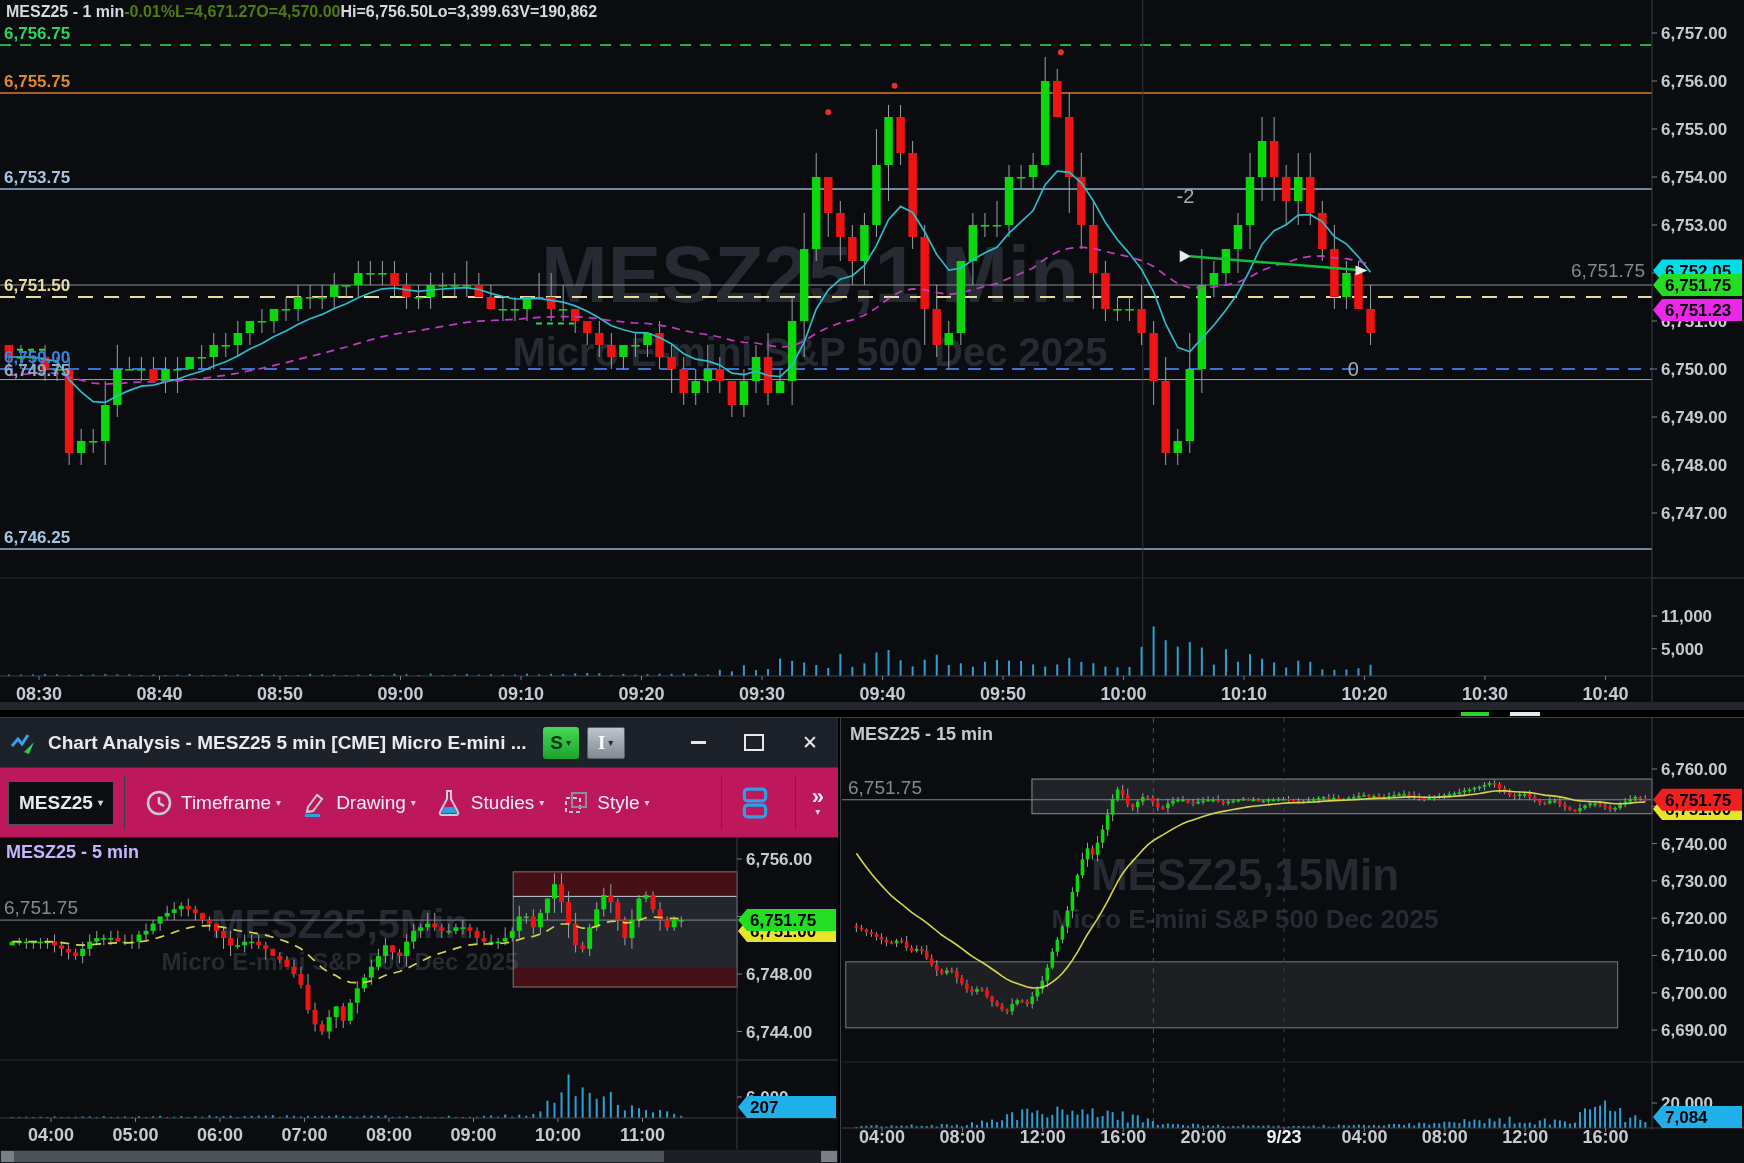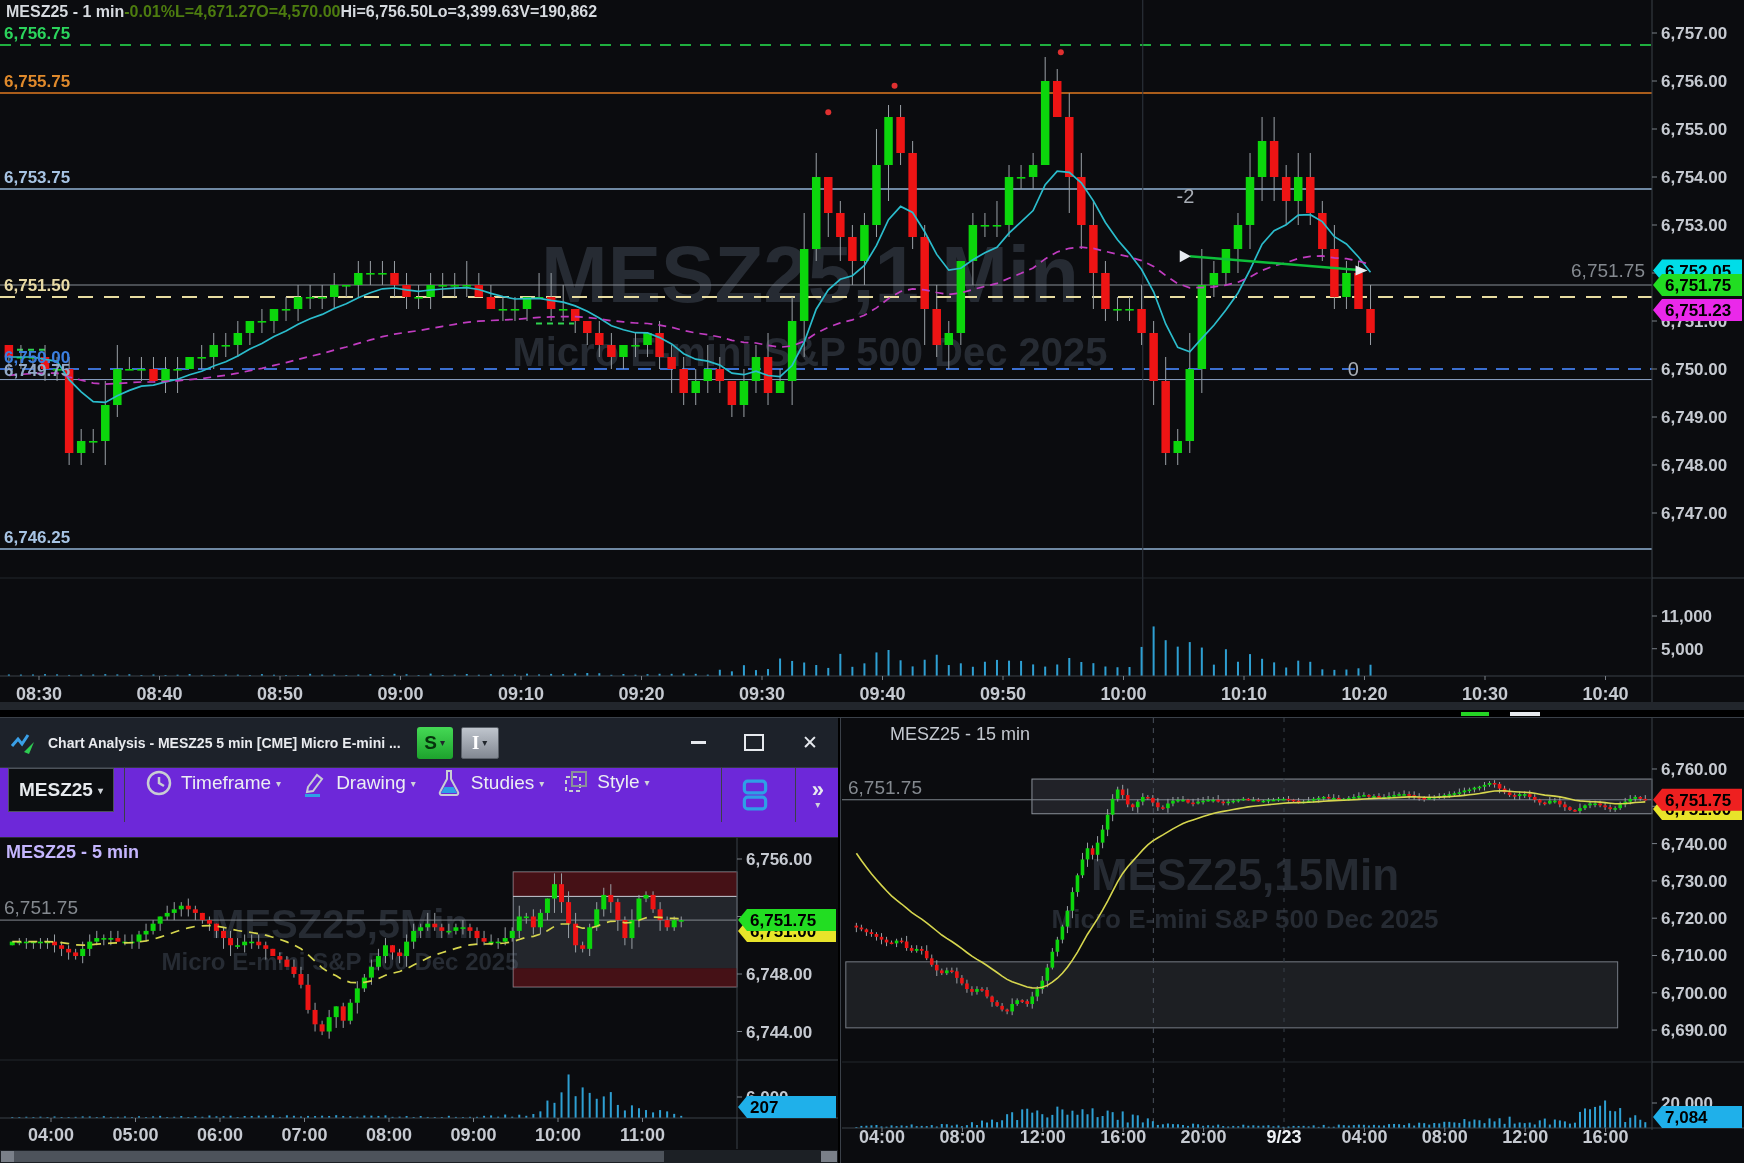"Chart Analysis - MESZ25 5" .tb-title { font-size: 14px -> 19px }
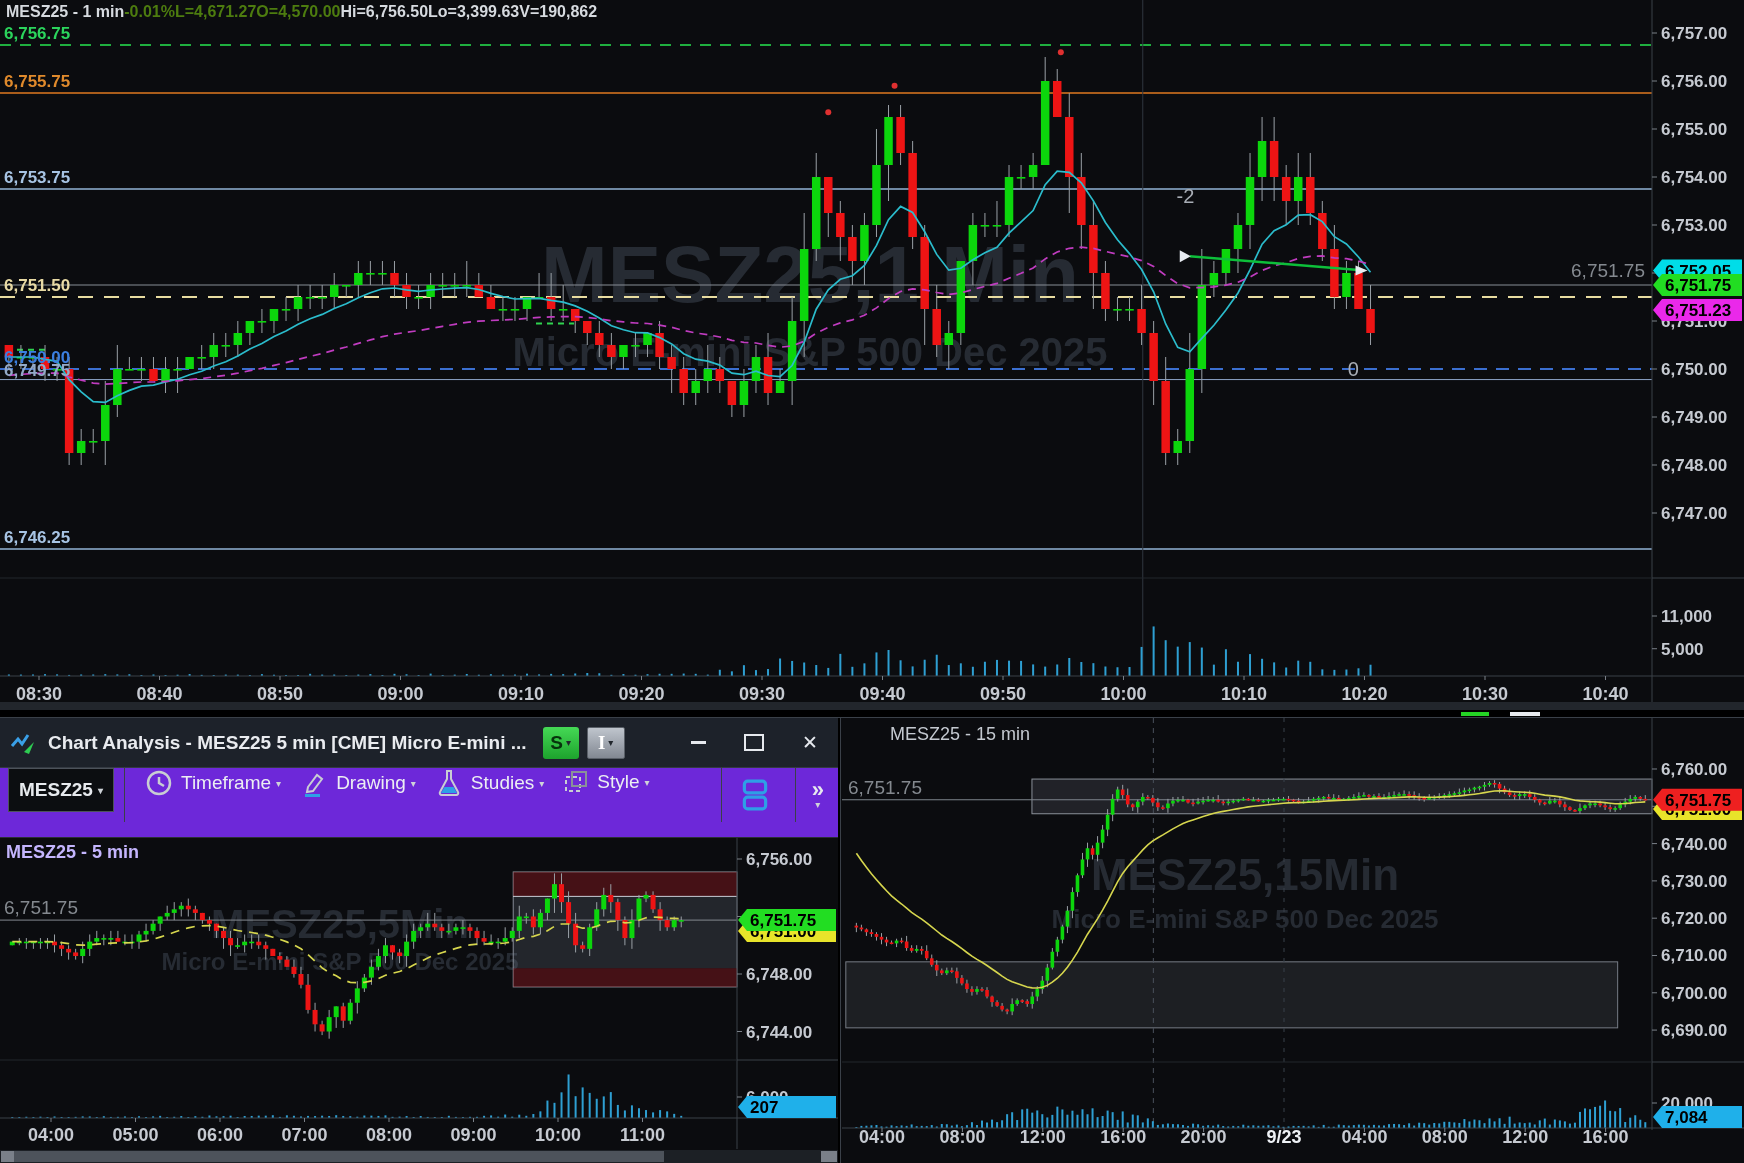"MESZ25 - 15 min" #br-header { font-weight: normal -> bold; margin-left: 40px -> none }
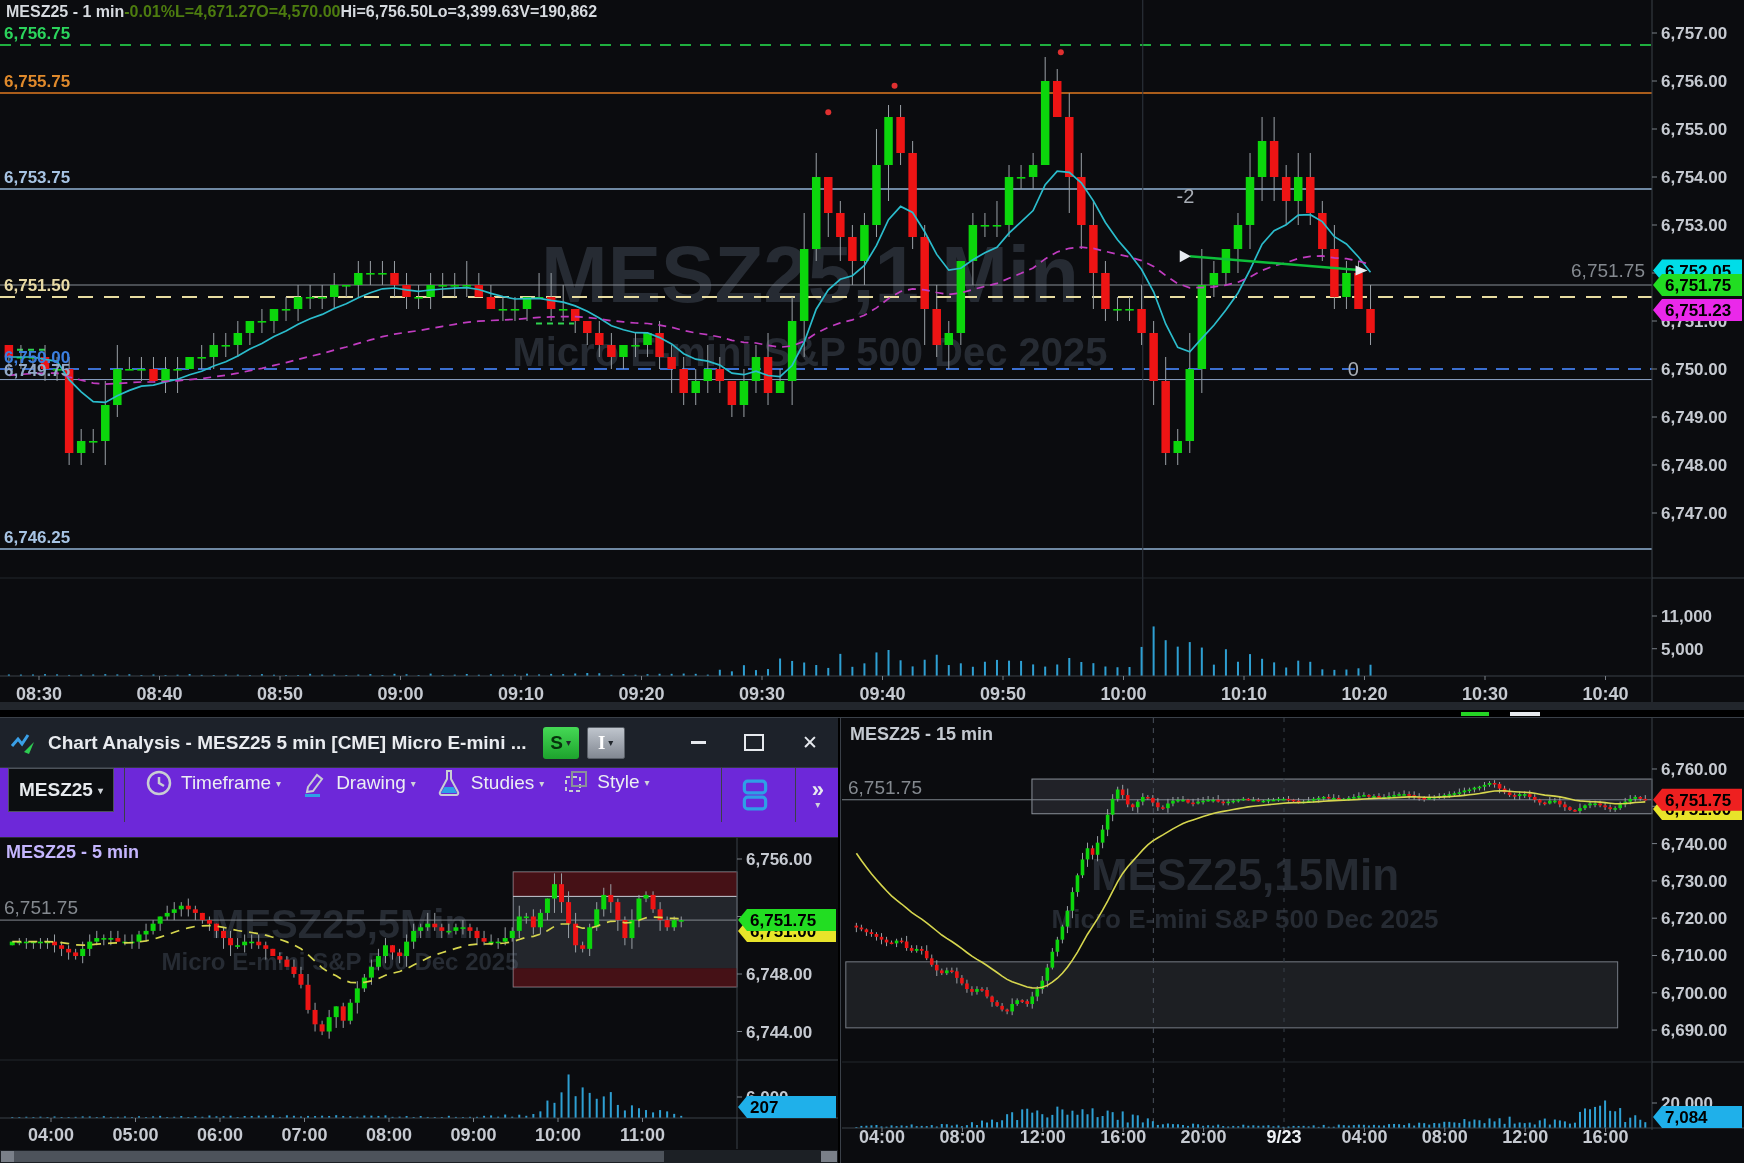"MESZ25" #bl-toolbar { align-items: flex-start -> center; background: #6d28d9 -> #be185d }
